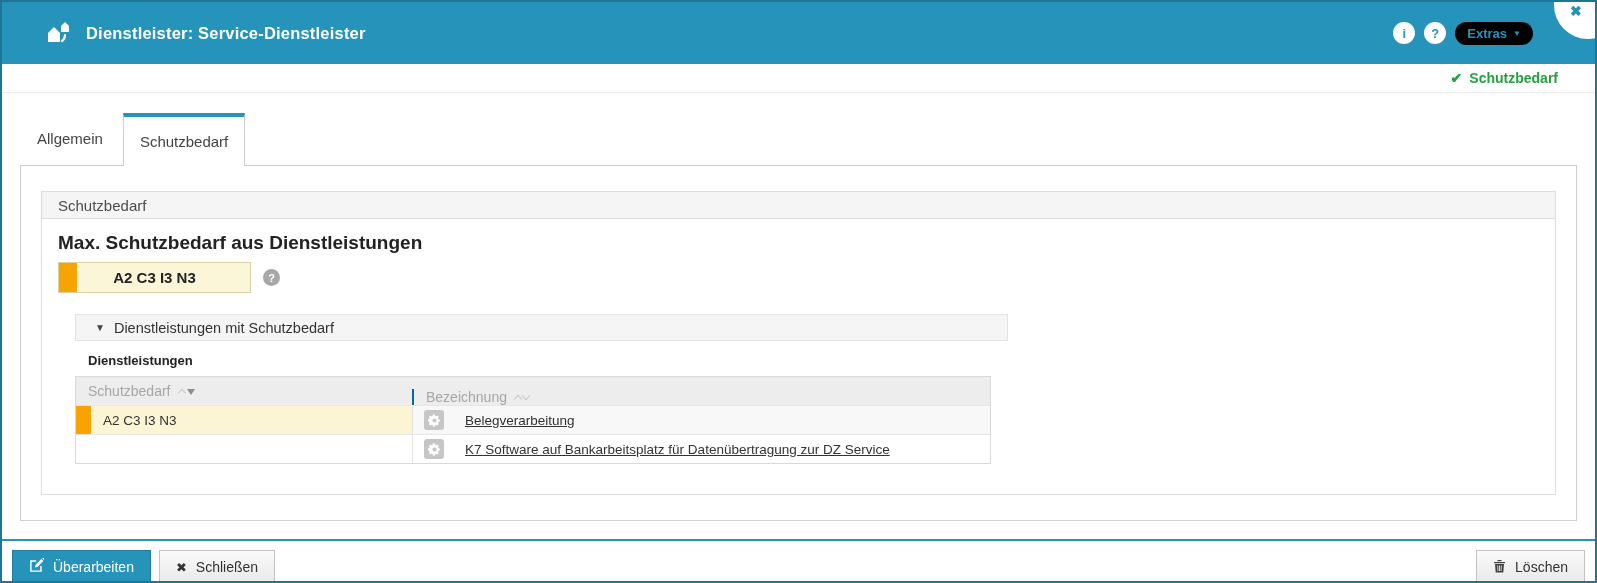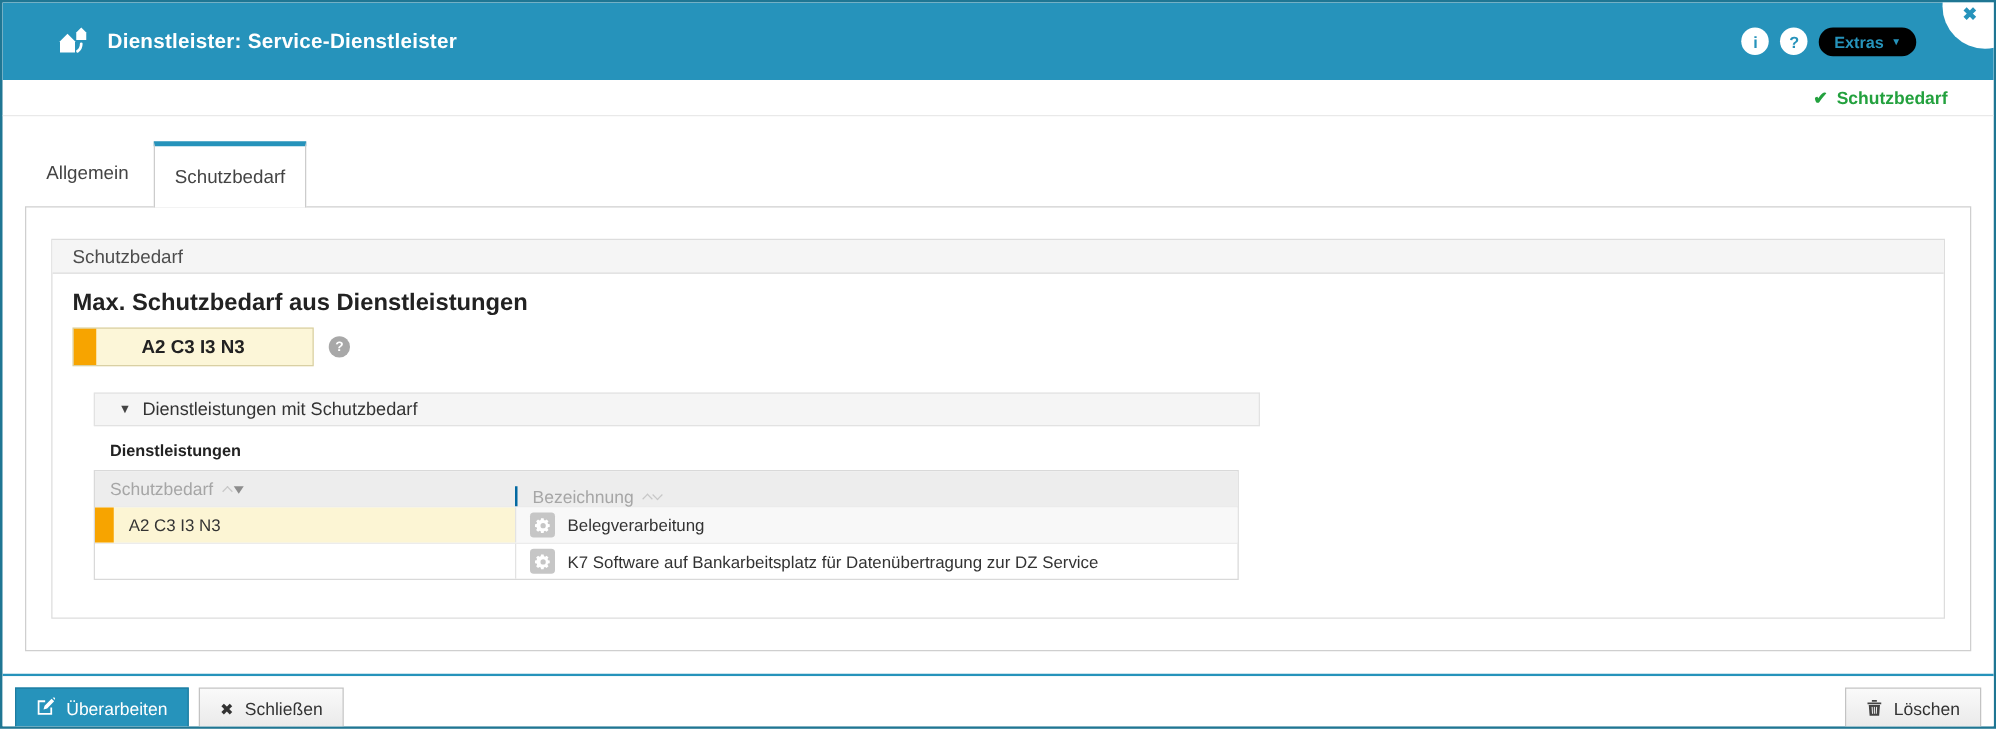"Belegverarbeitung" .cell2 { gap: 10px -> 21px; text-decoration: none -> underline }
